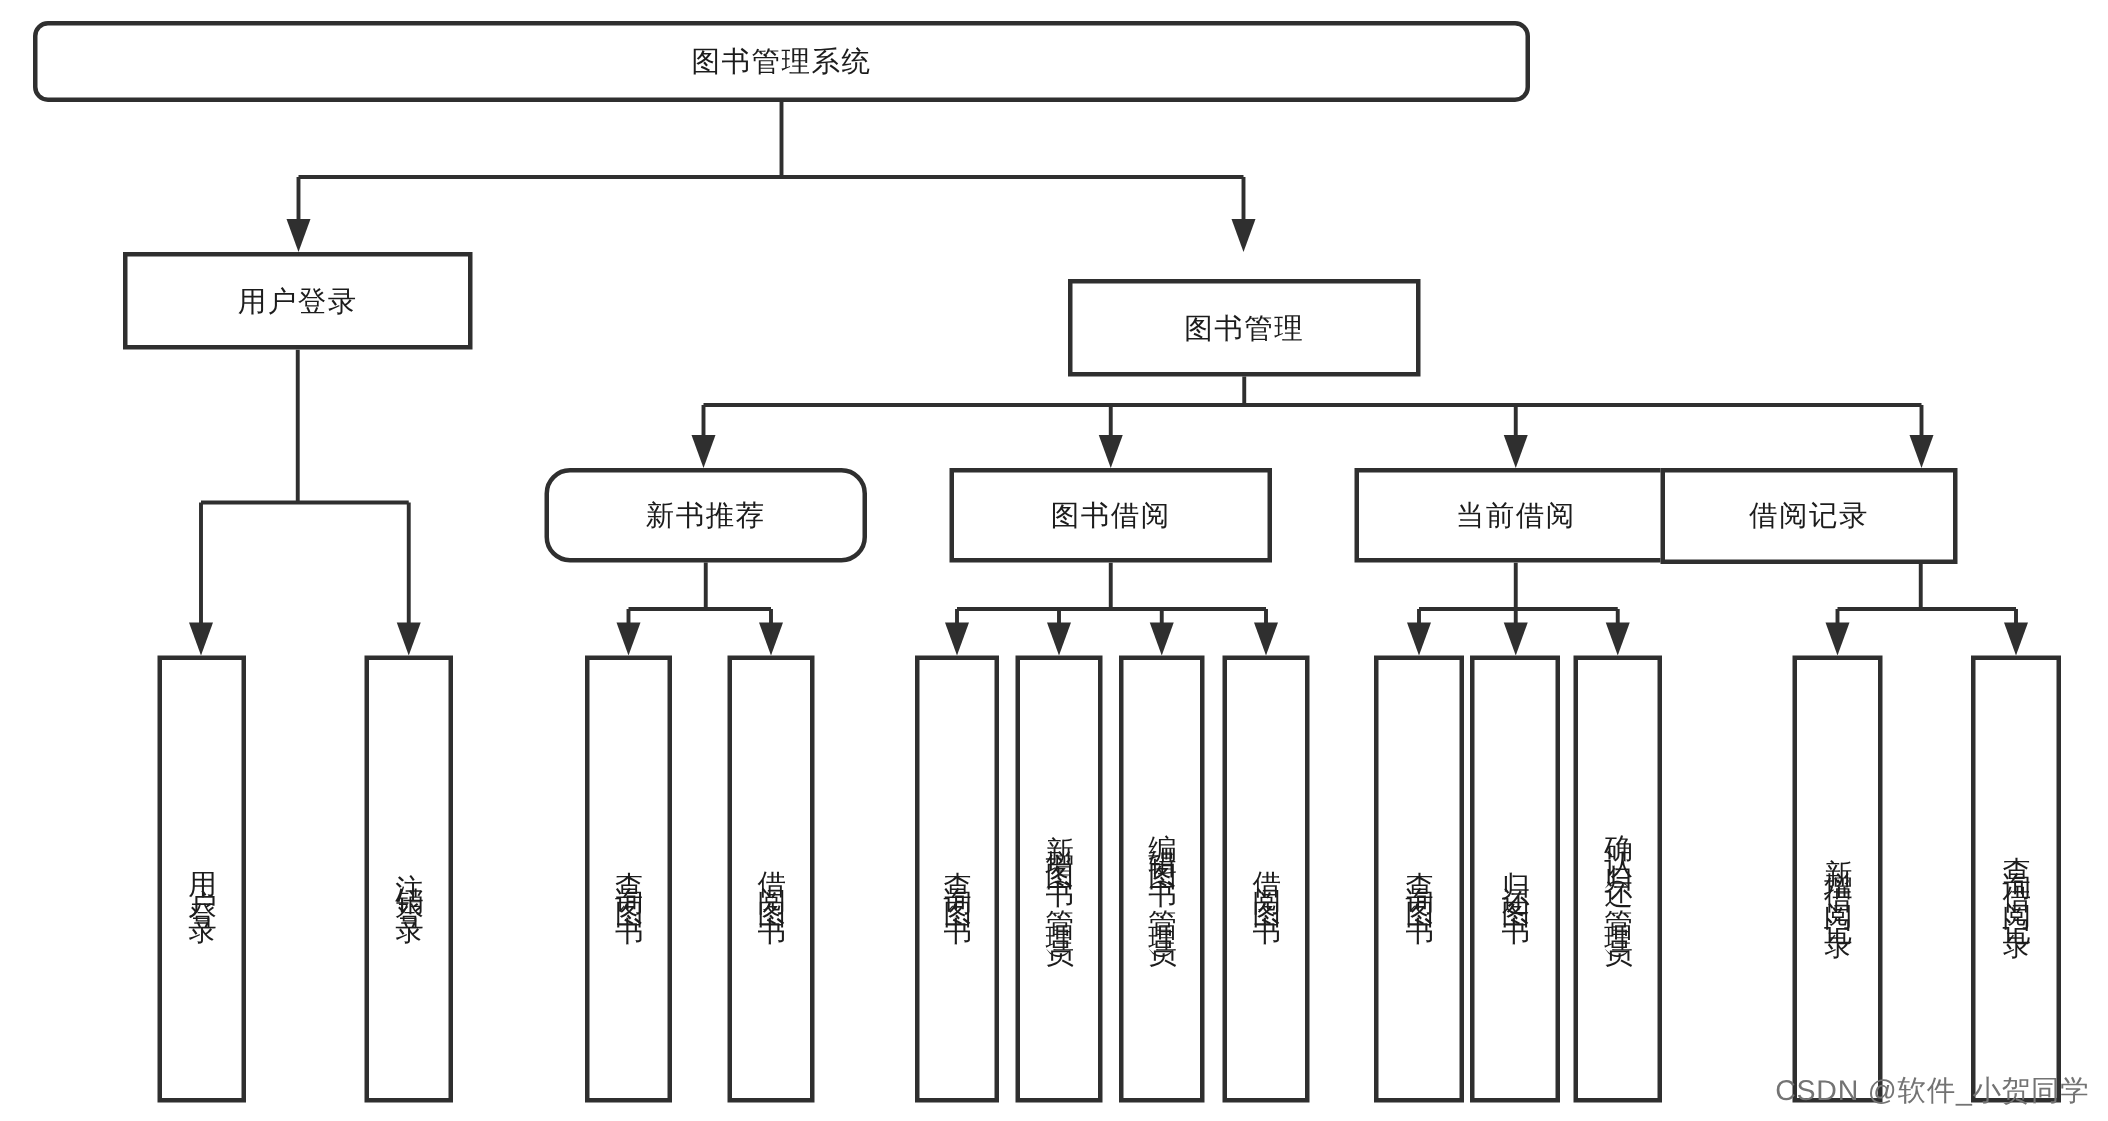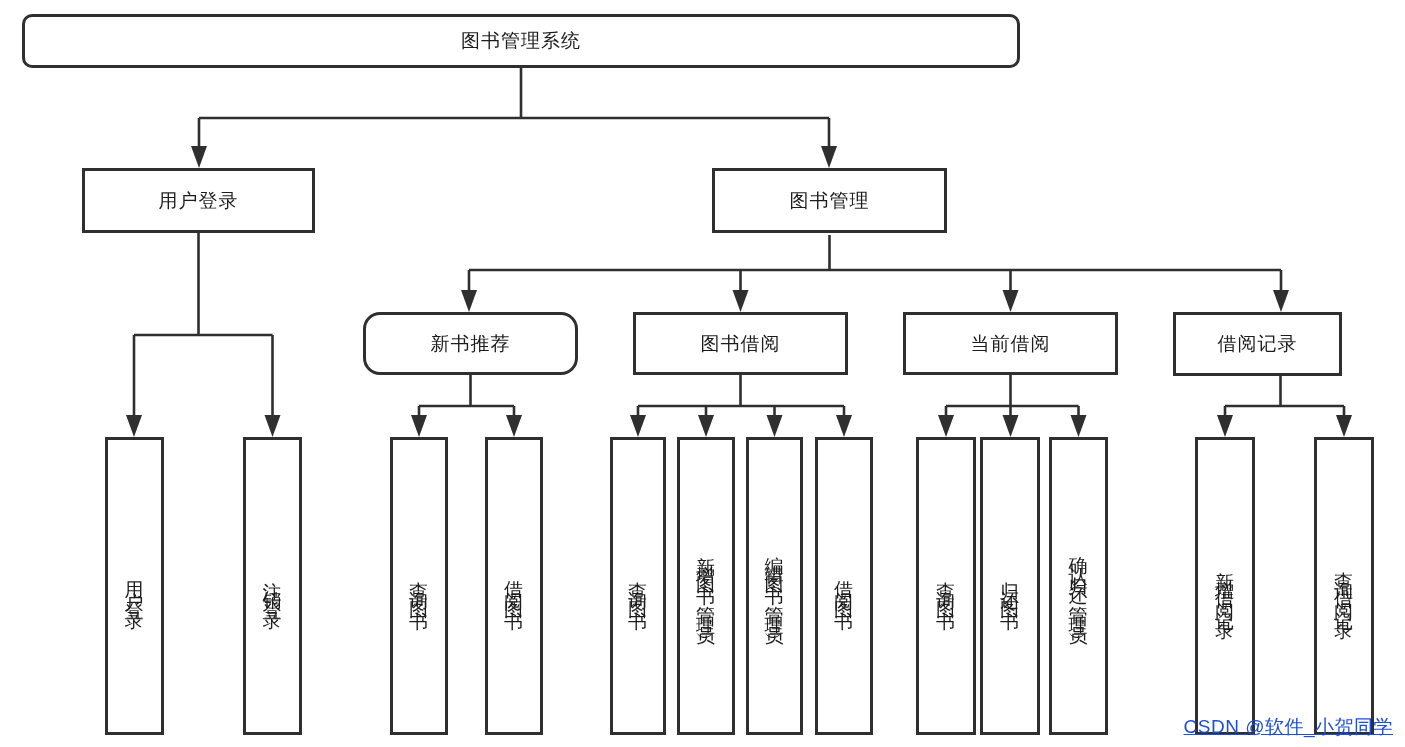"图书管理" div.node { top: 168px -> 186px }
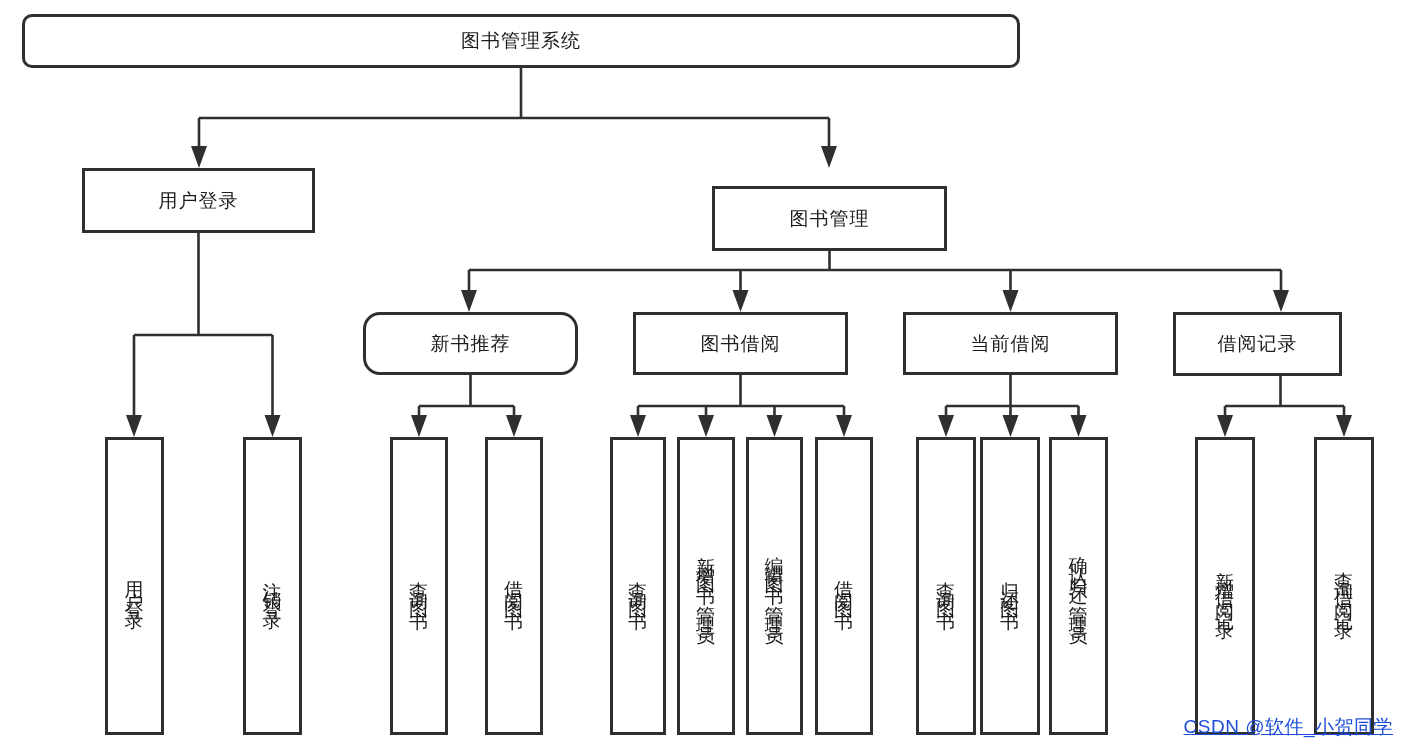"借阅记录" div.node { left: 1173px -> 1107px; width: 169px -> 198px }
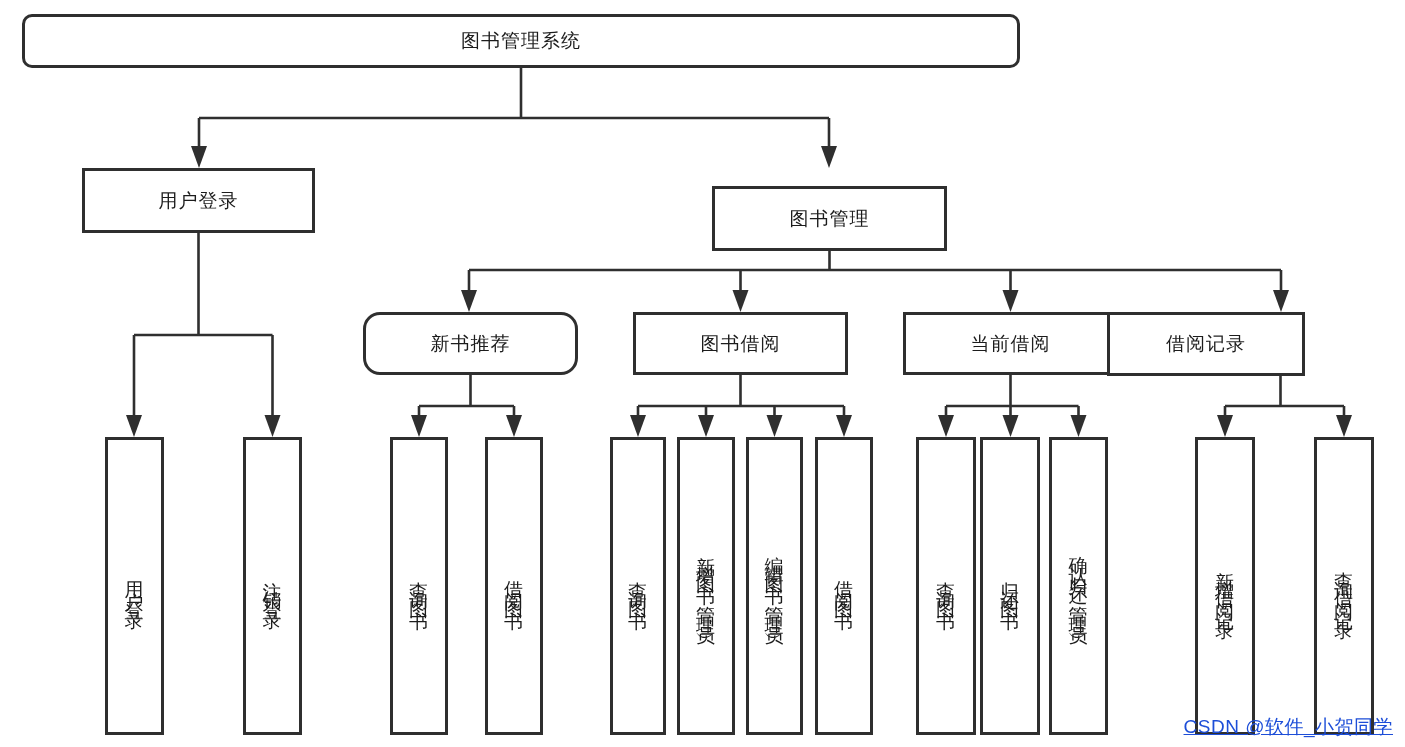"CSDN @软件_小贺同学" #watermark { color: #1d4ed8 -> #737373; text-decoration: underline -> none }
